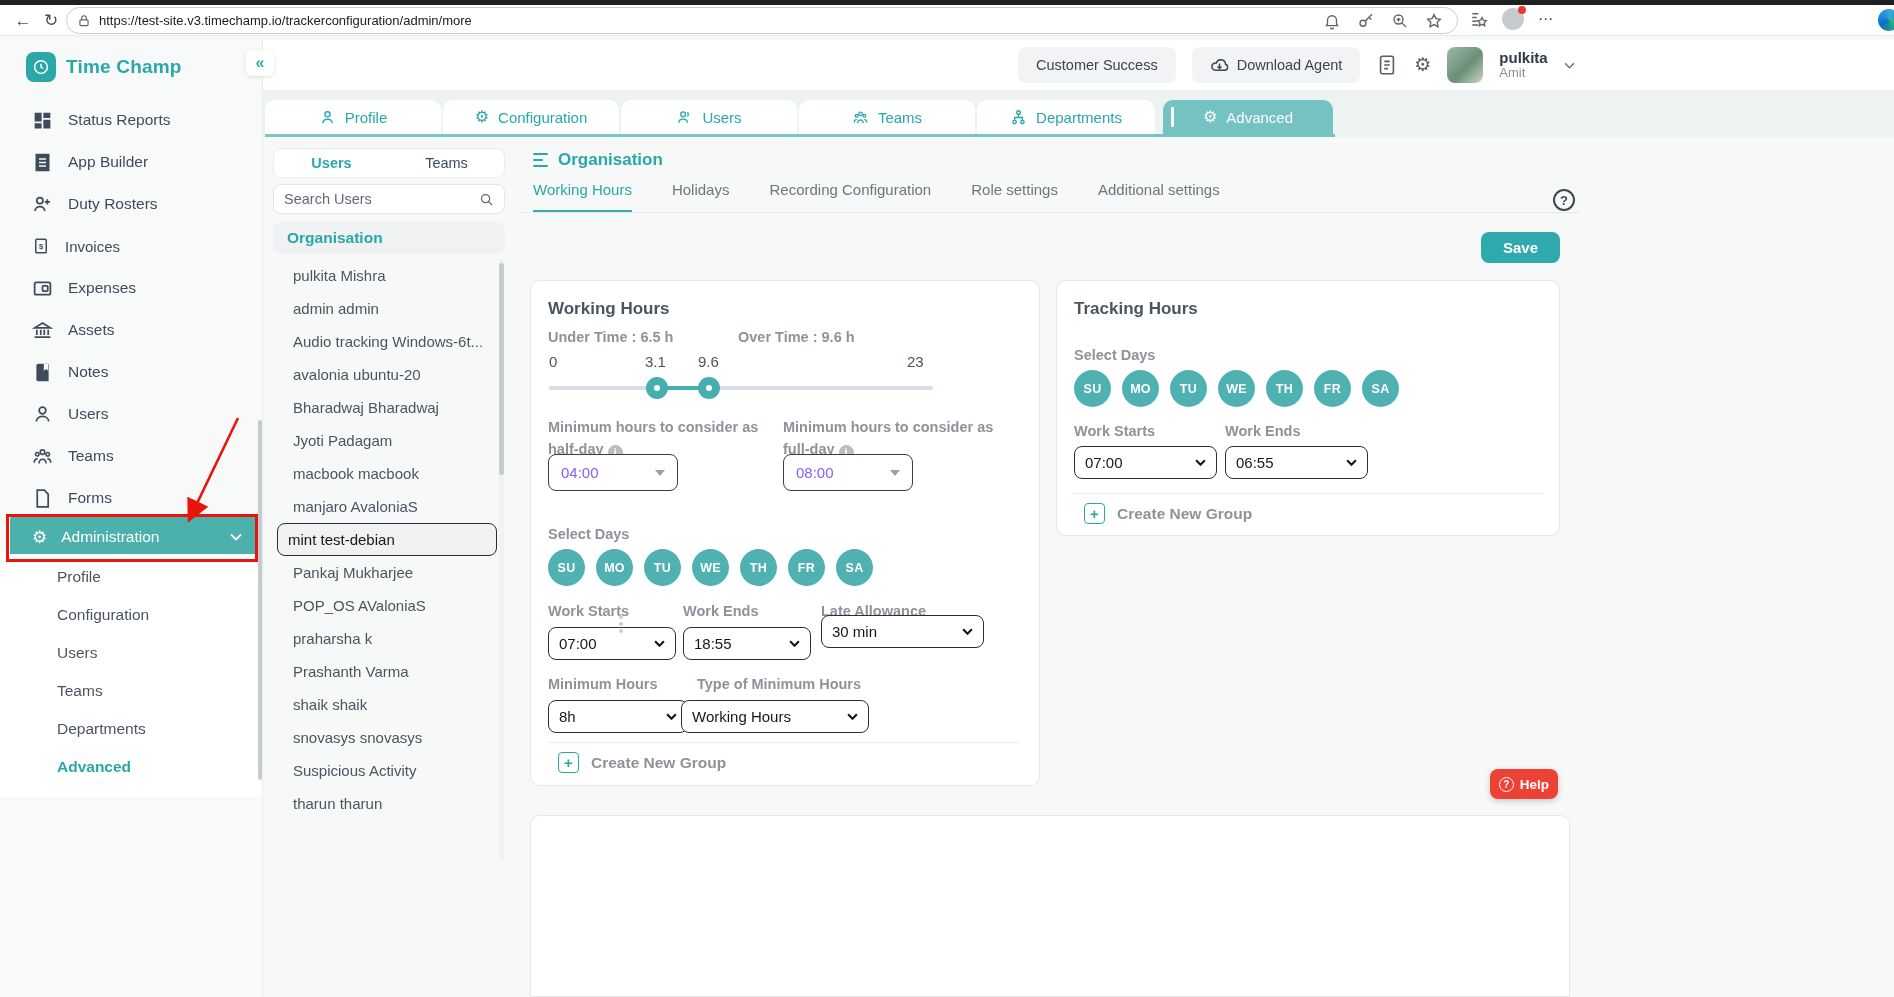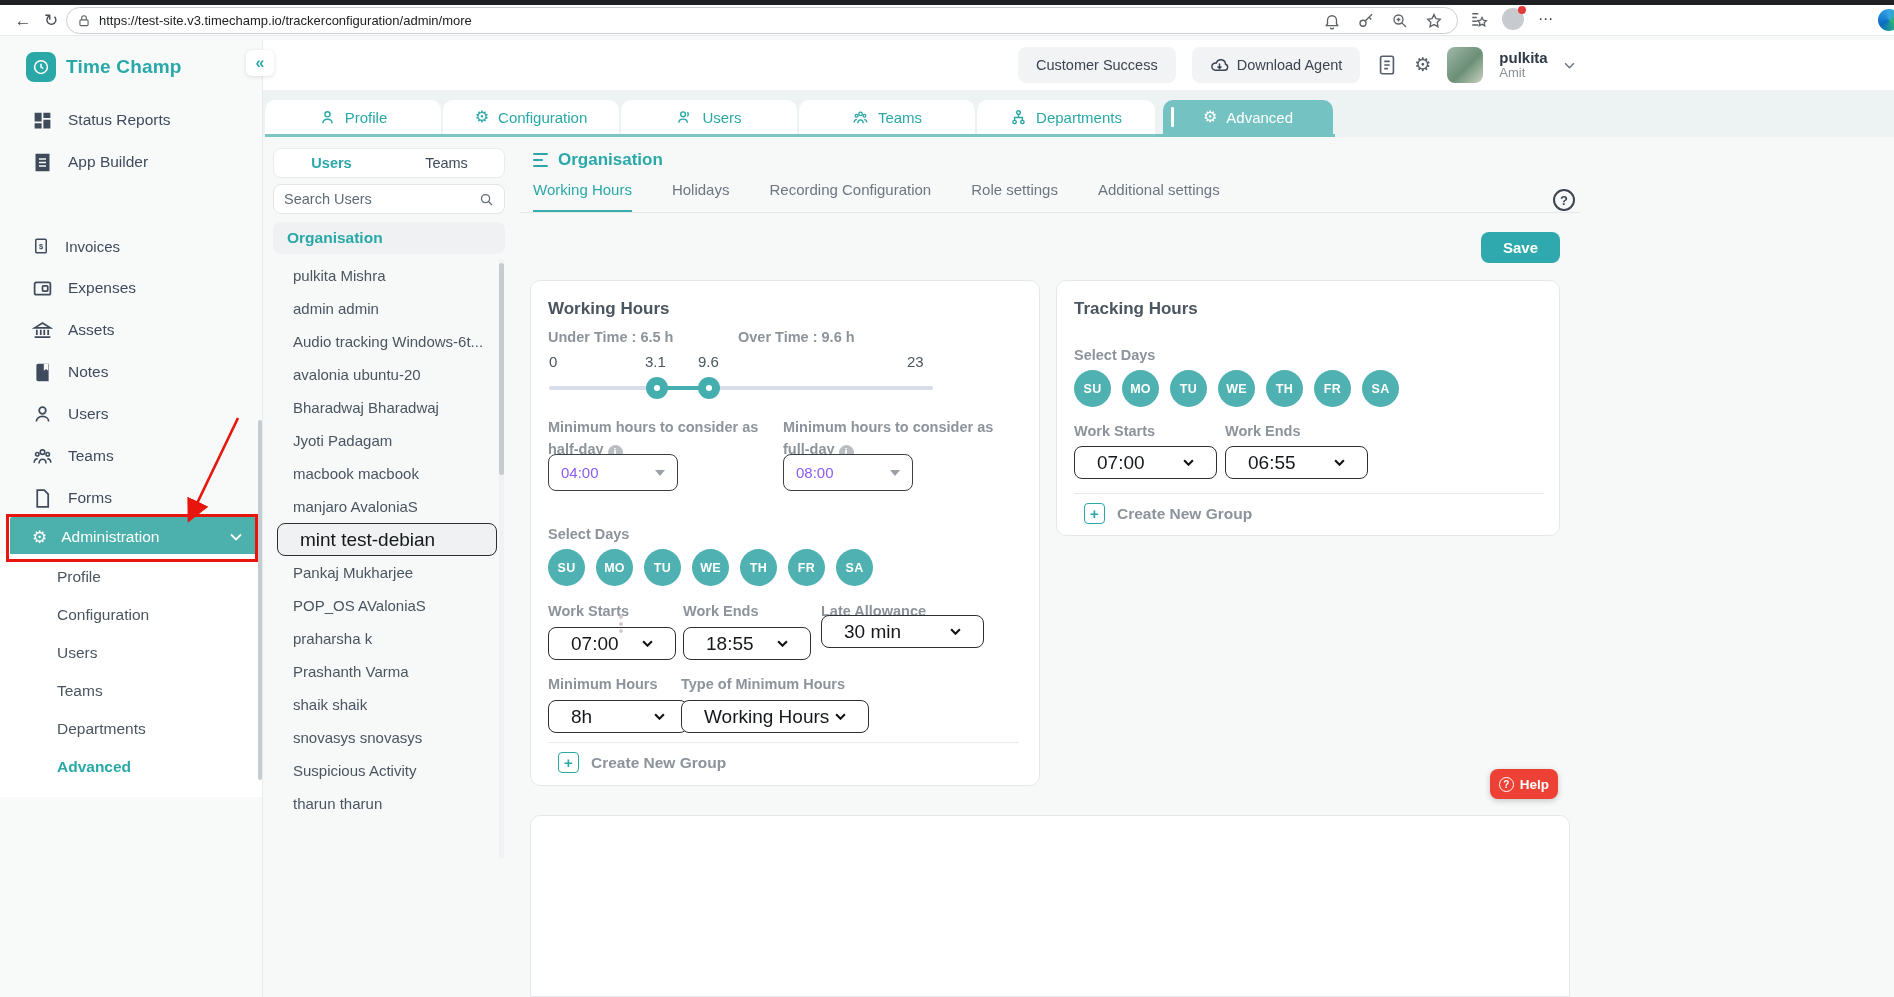"Duty Rosters" div.menu-item { html: none -> <div> <svg> <circle></circle> <path></path> </svg> <span>Duty Rosters</span> </div> }
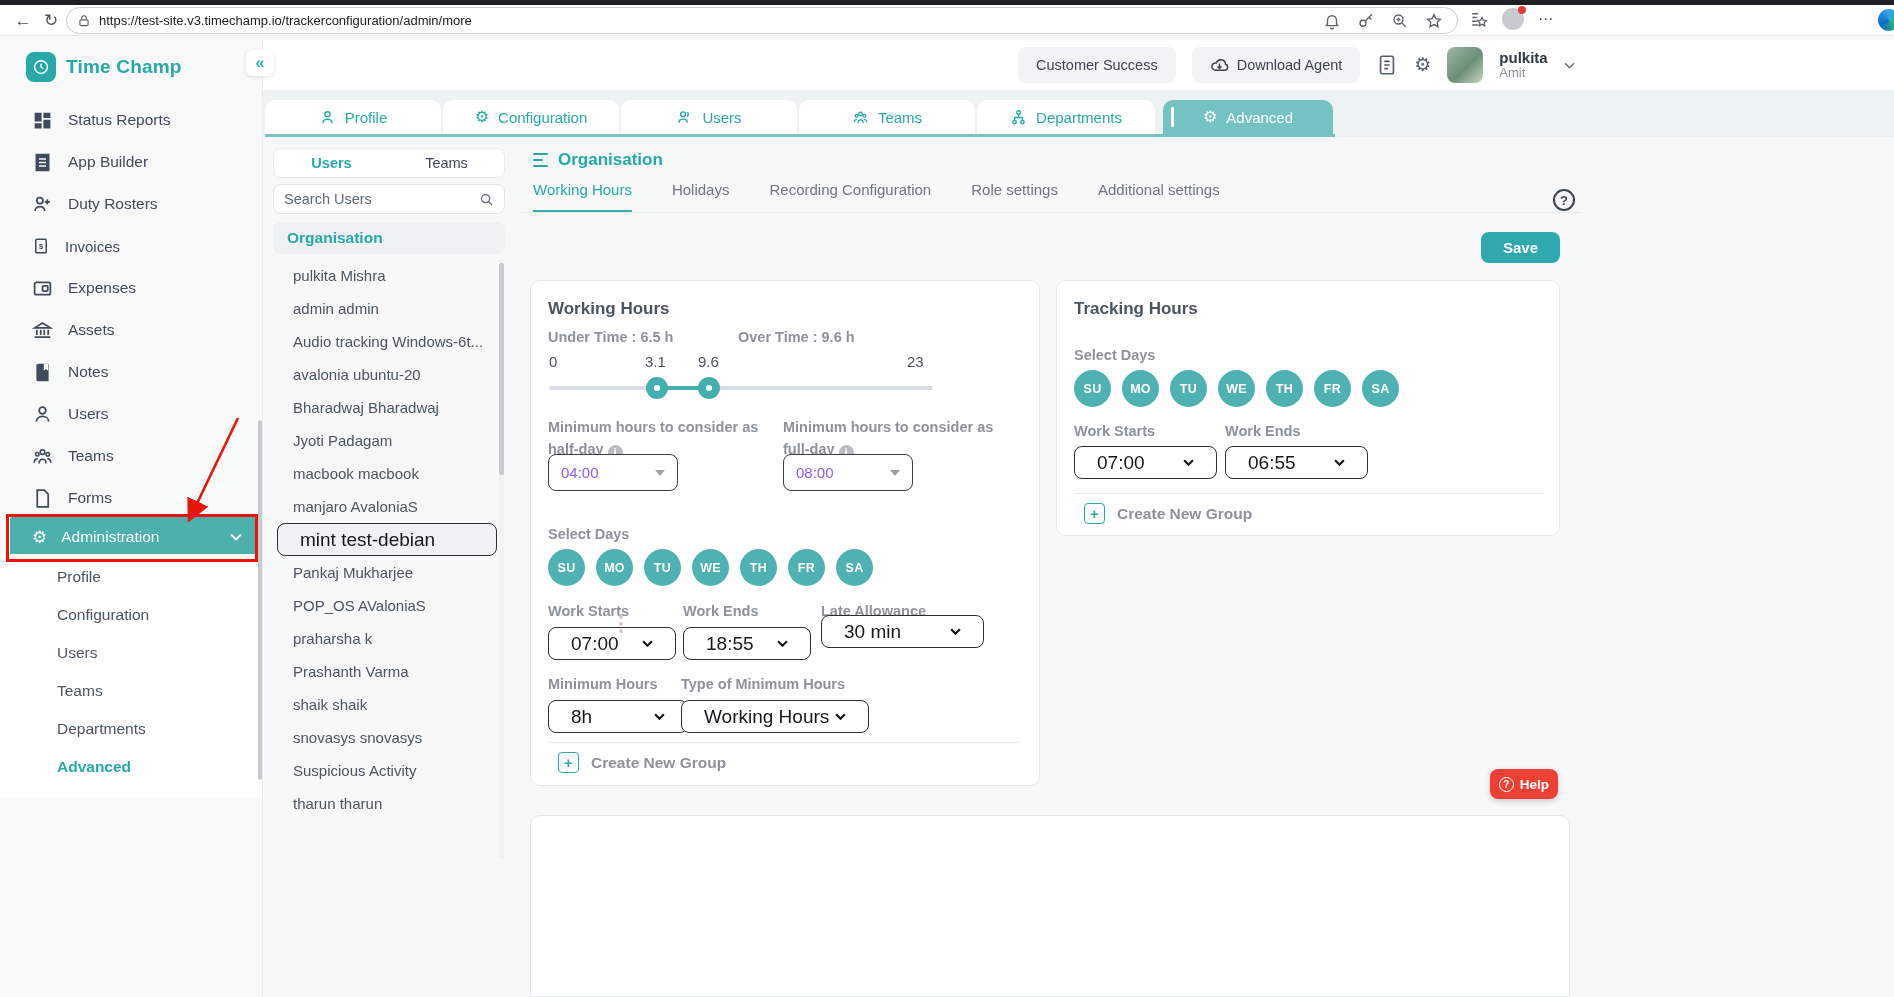"07:00" .sel { font-size: 19px -> 15px; padding: 0 22px -> 0 10px }
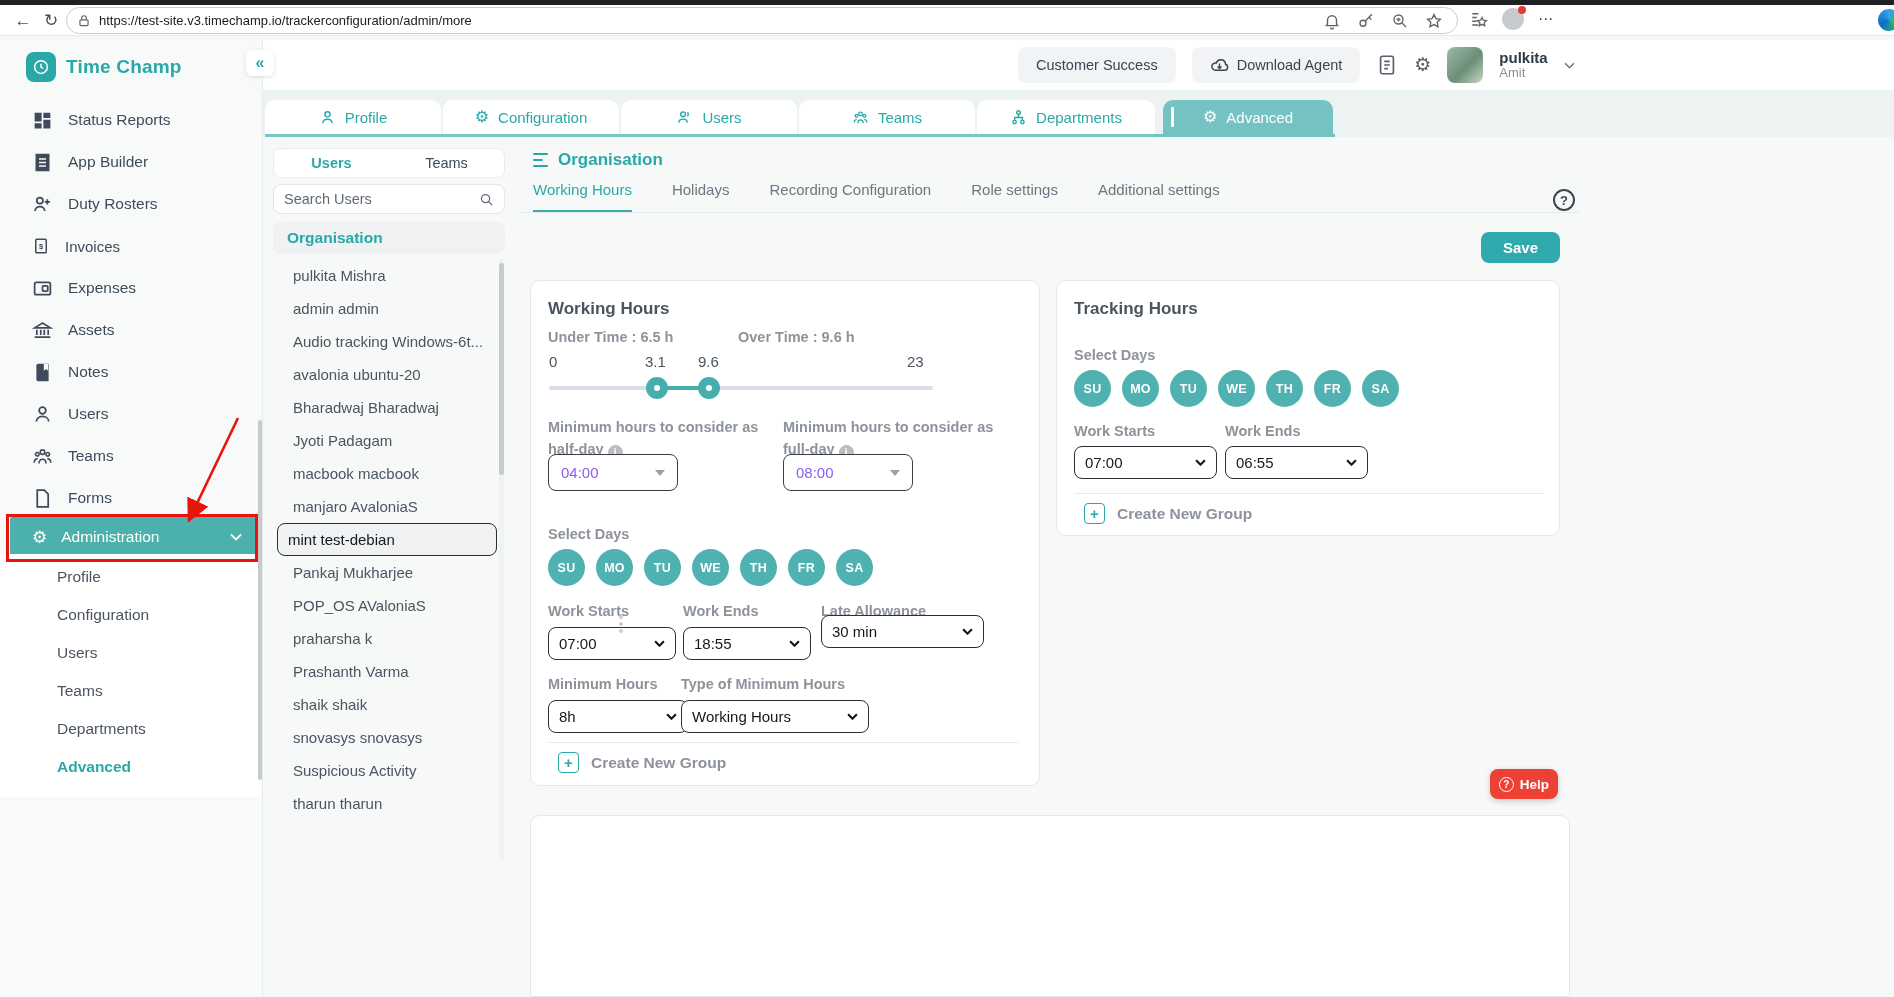"Type of Minimum Hours" div.glabel { left: 150px -> 166px }
